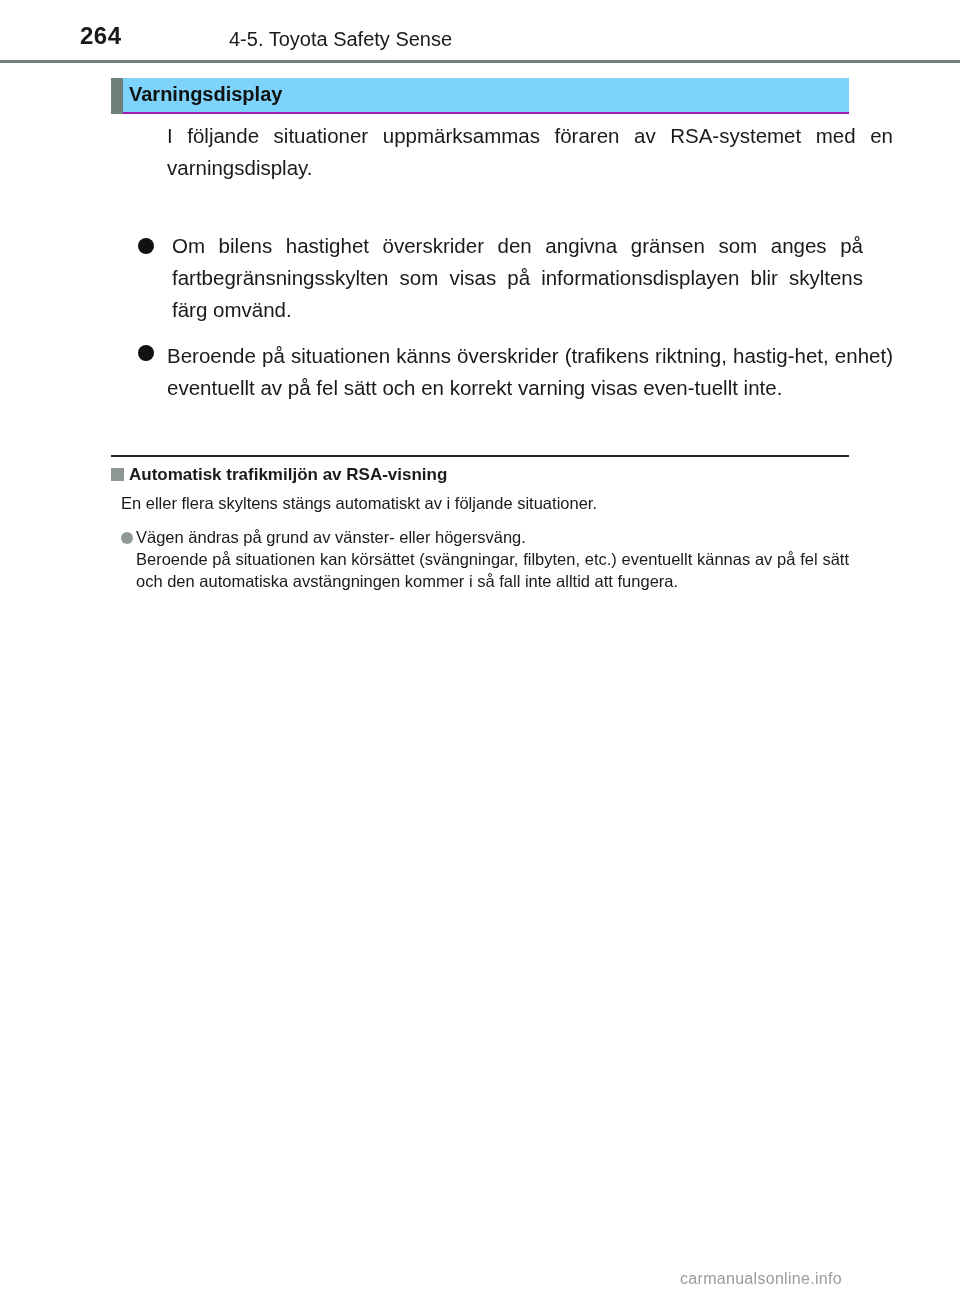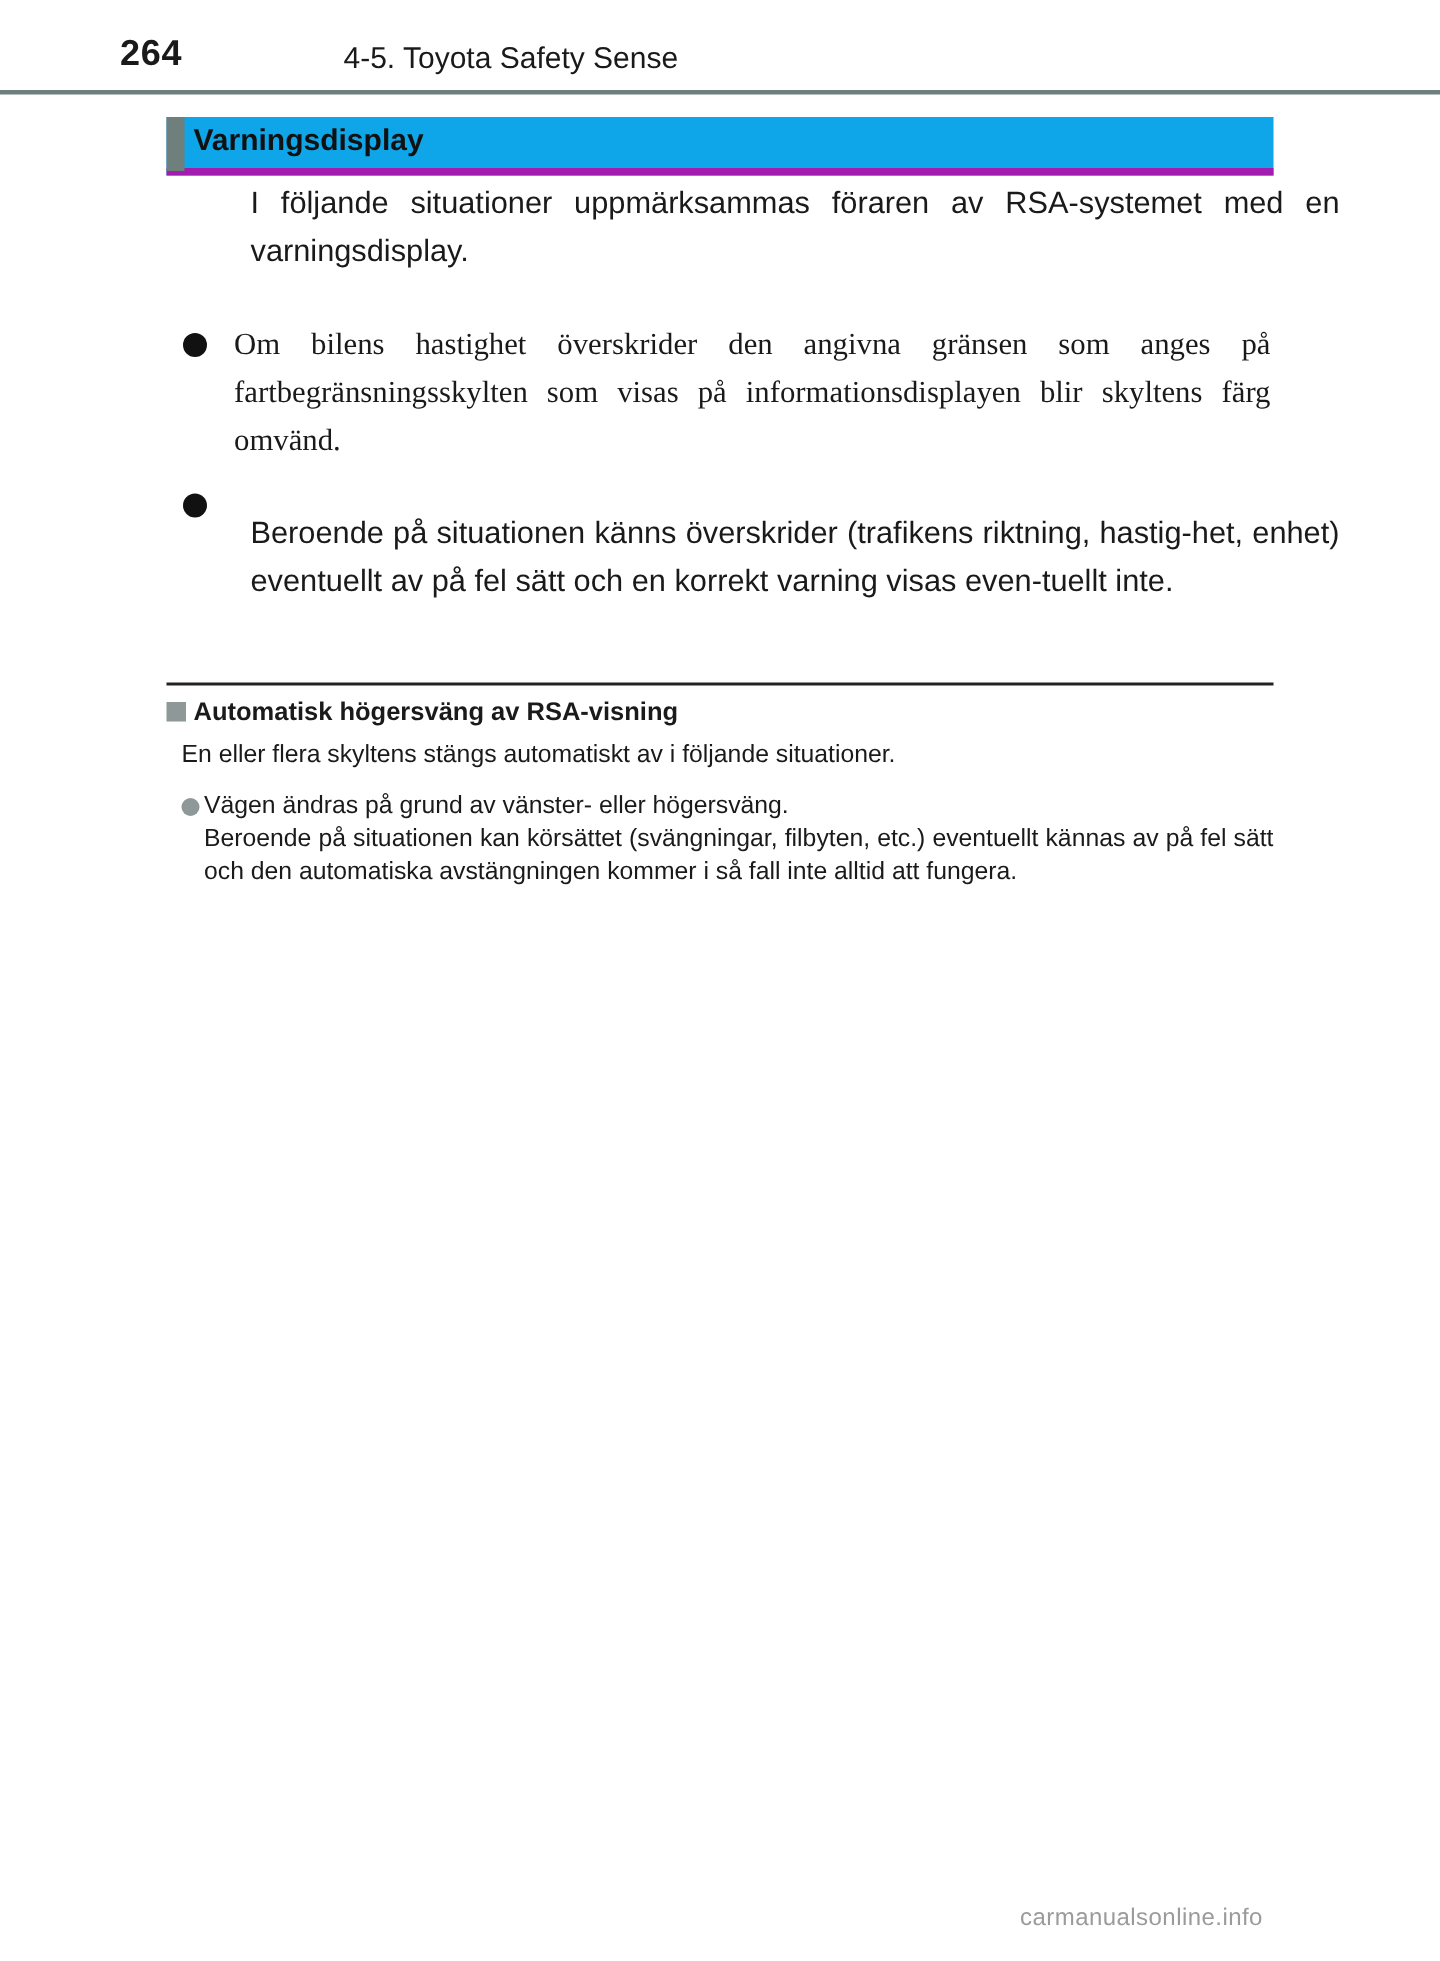"Varningsdisplay" .section-bar { background: #0ea5e9 -> #7dd3fc; border-bottom: 5px solid #a21caf -> 2px solid #a21caf }
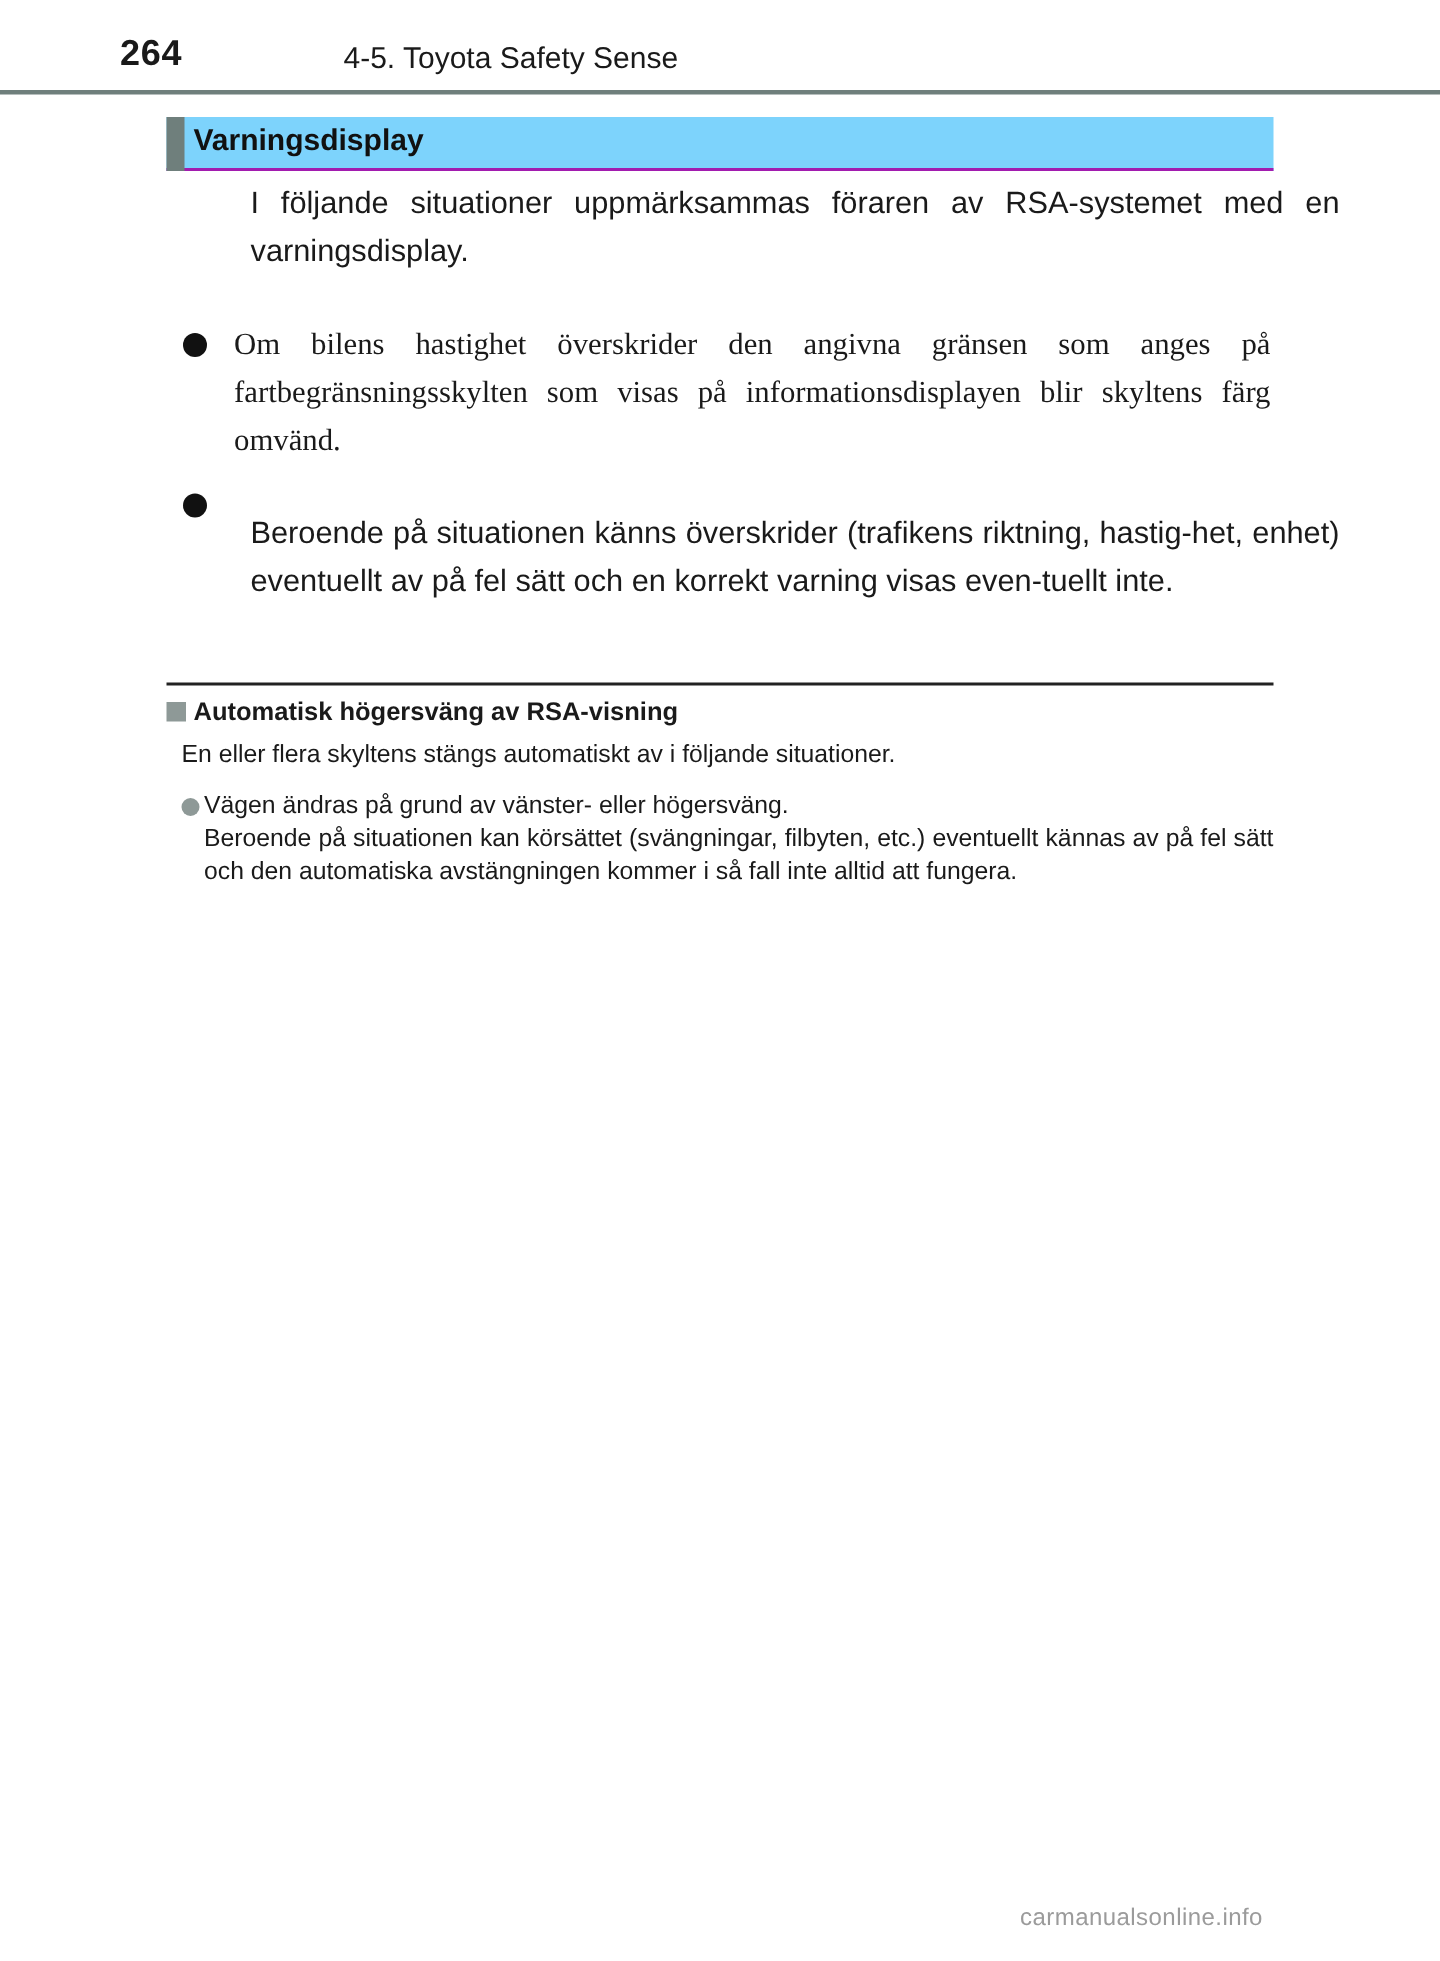"Om bilens hastighet överskrider den" .bullet-list { font-family: Liberation Serif, serif -> none; margin: 0 -> 16px }
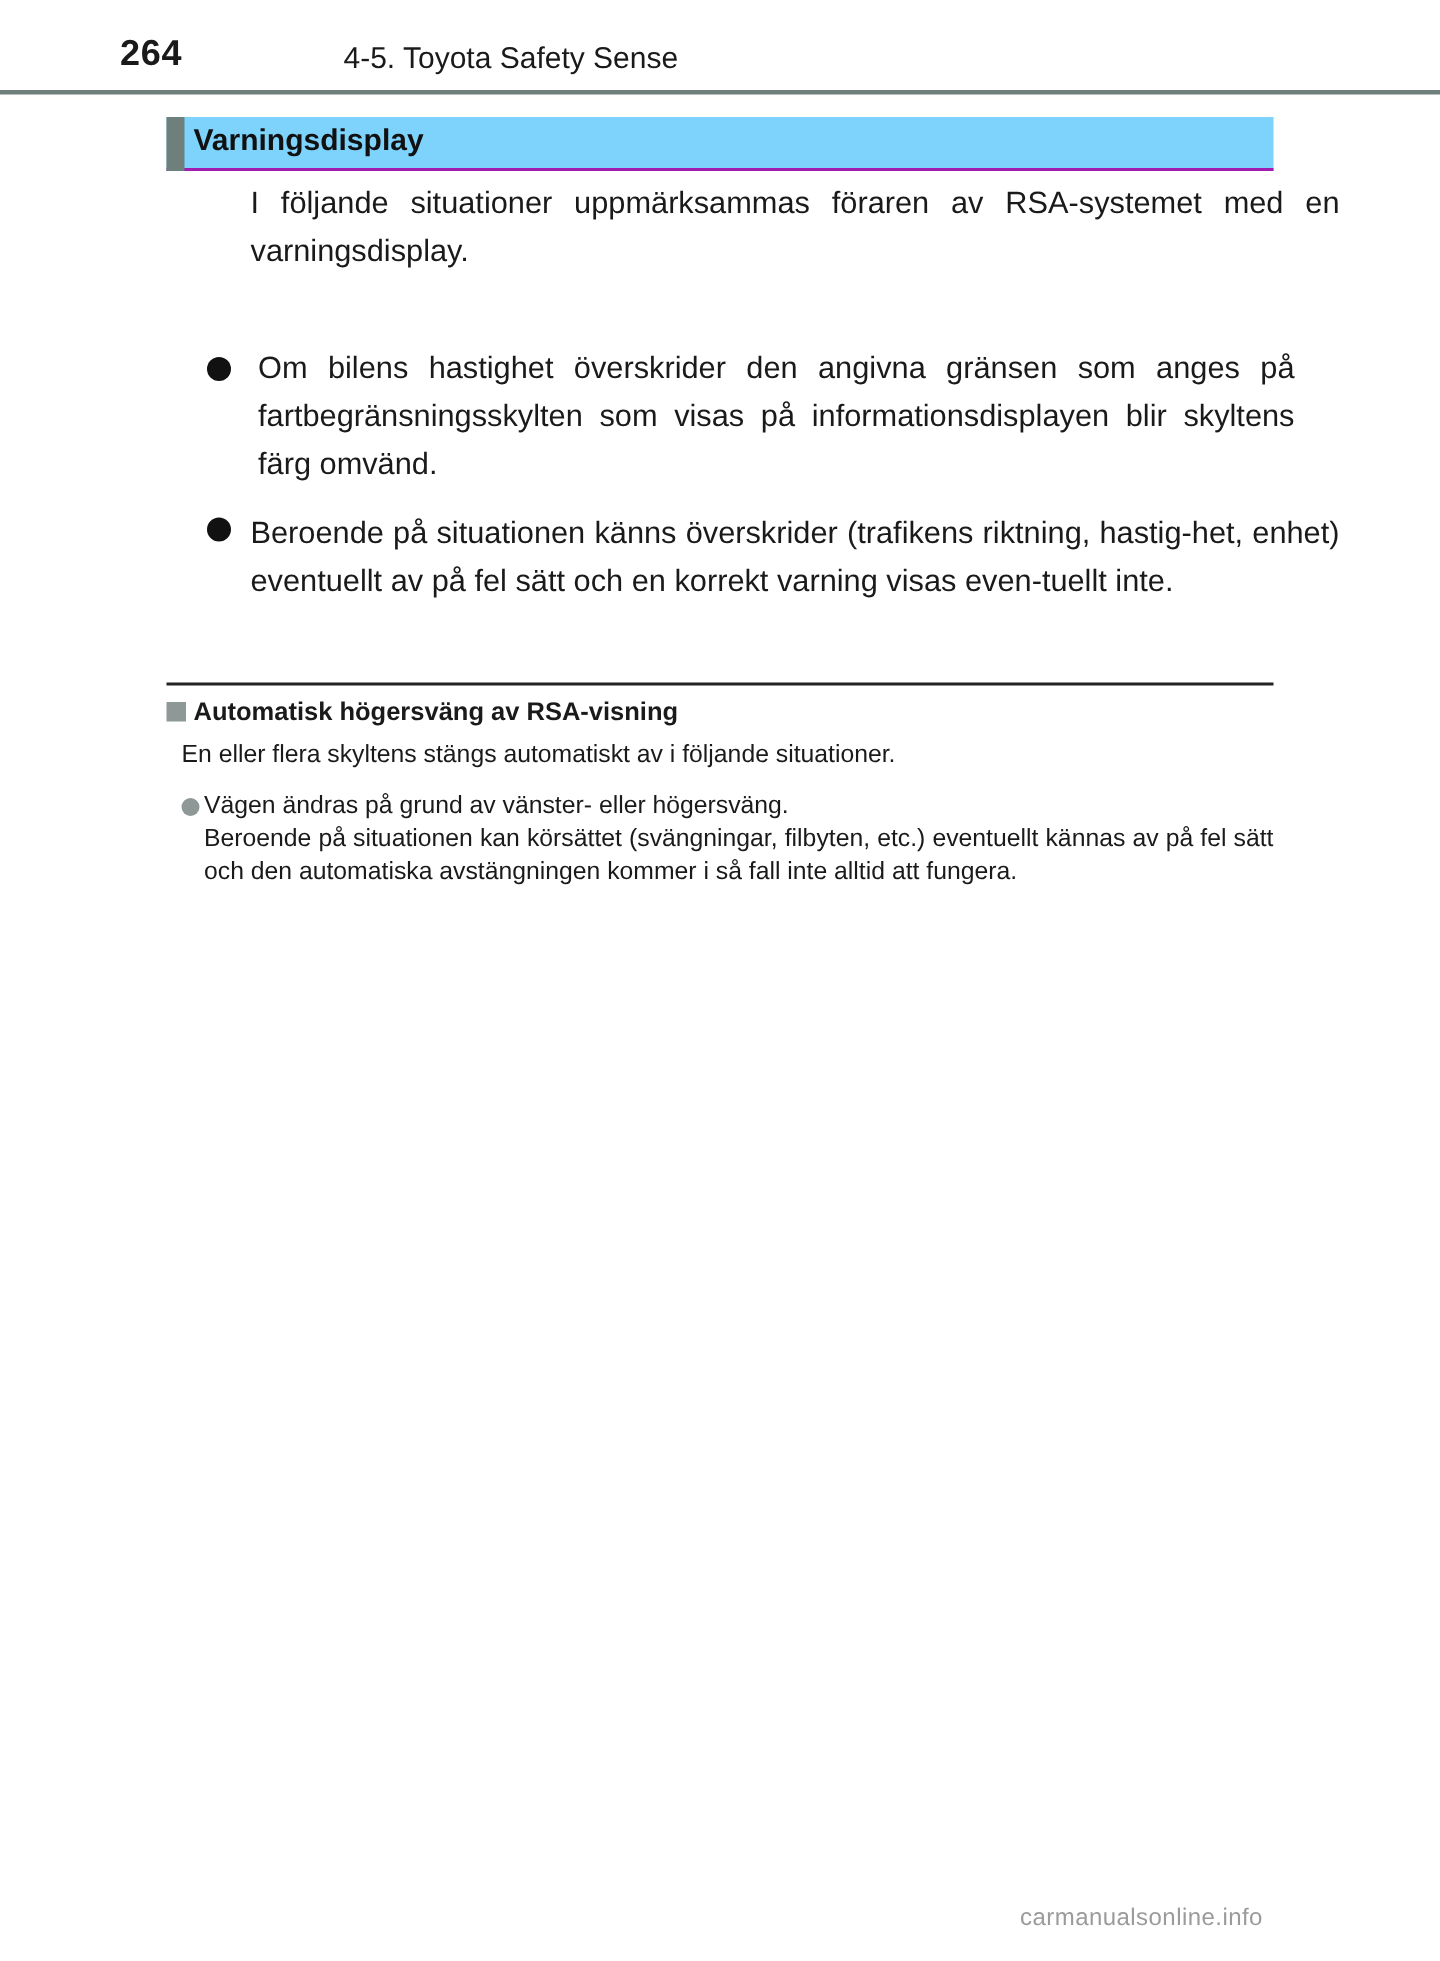"Automatisk högersväng av RSA-visning" span { text: högersväng -> trafikmiljön }
